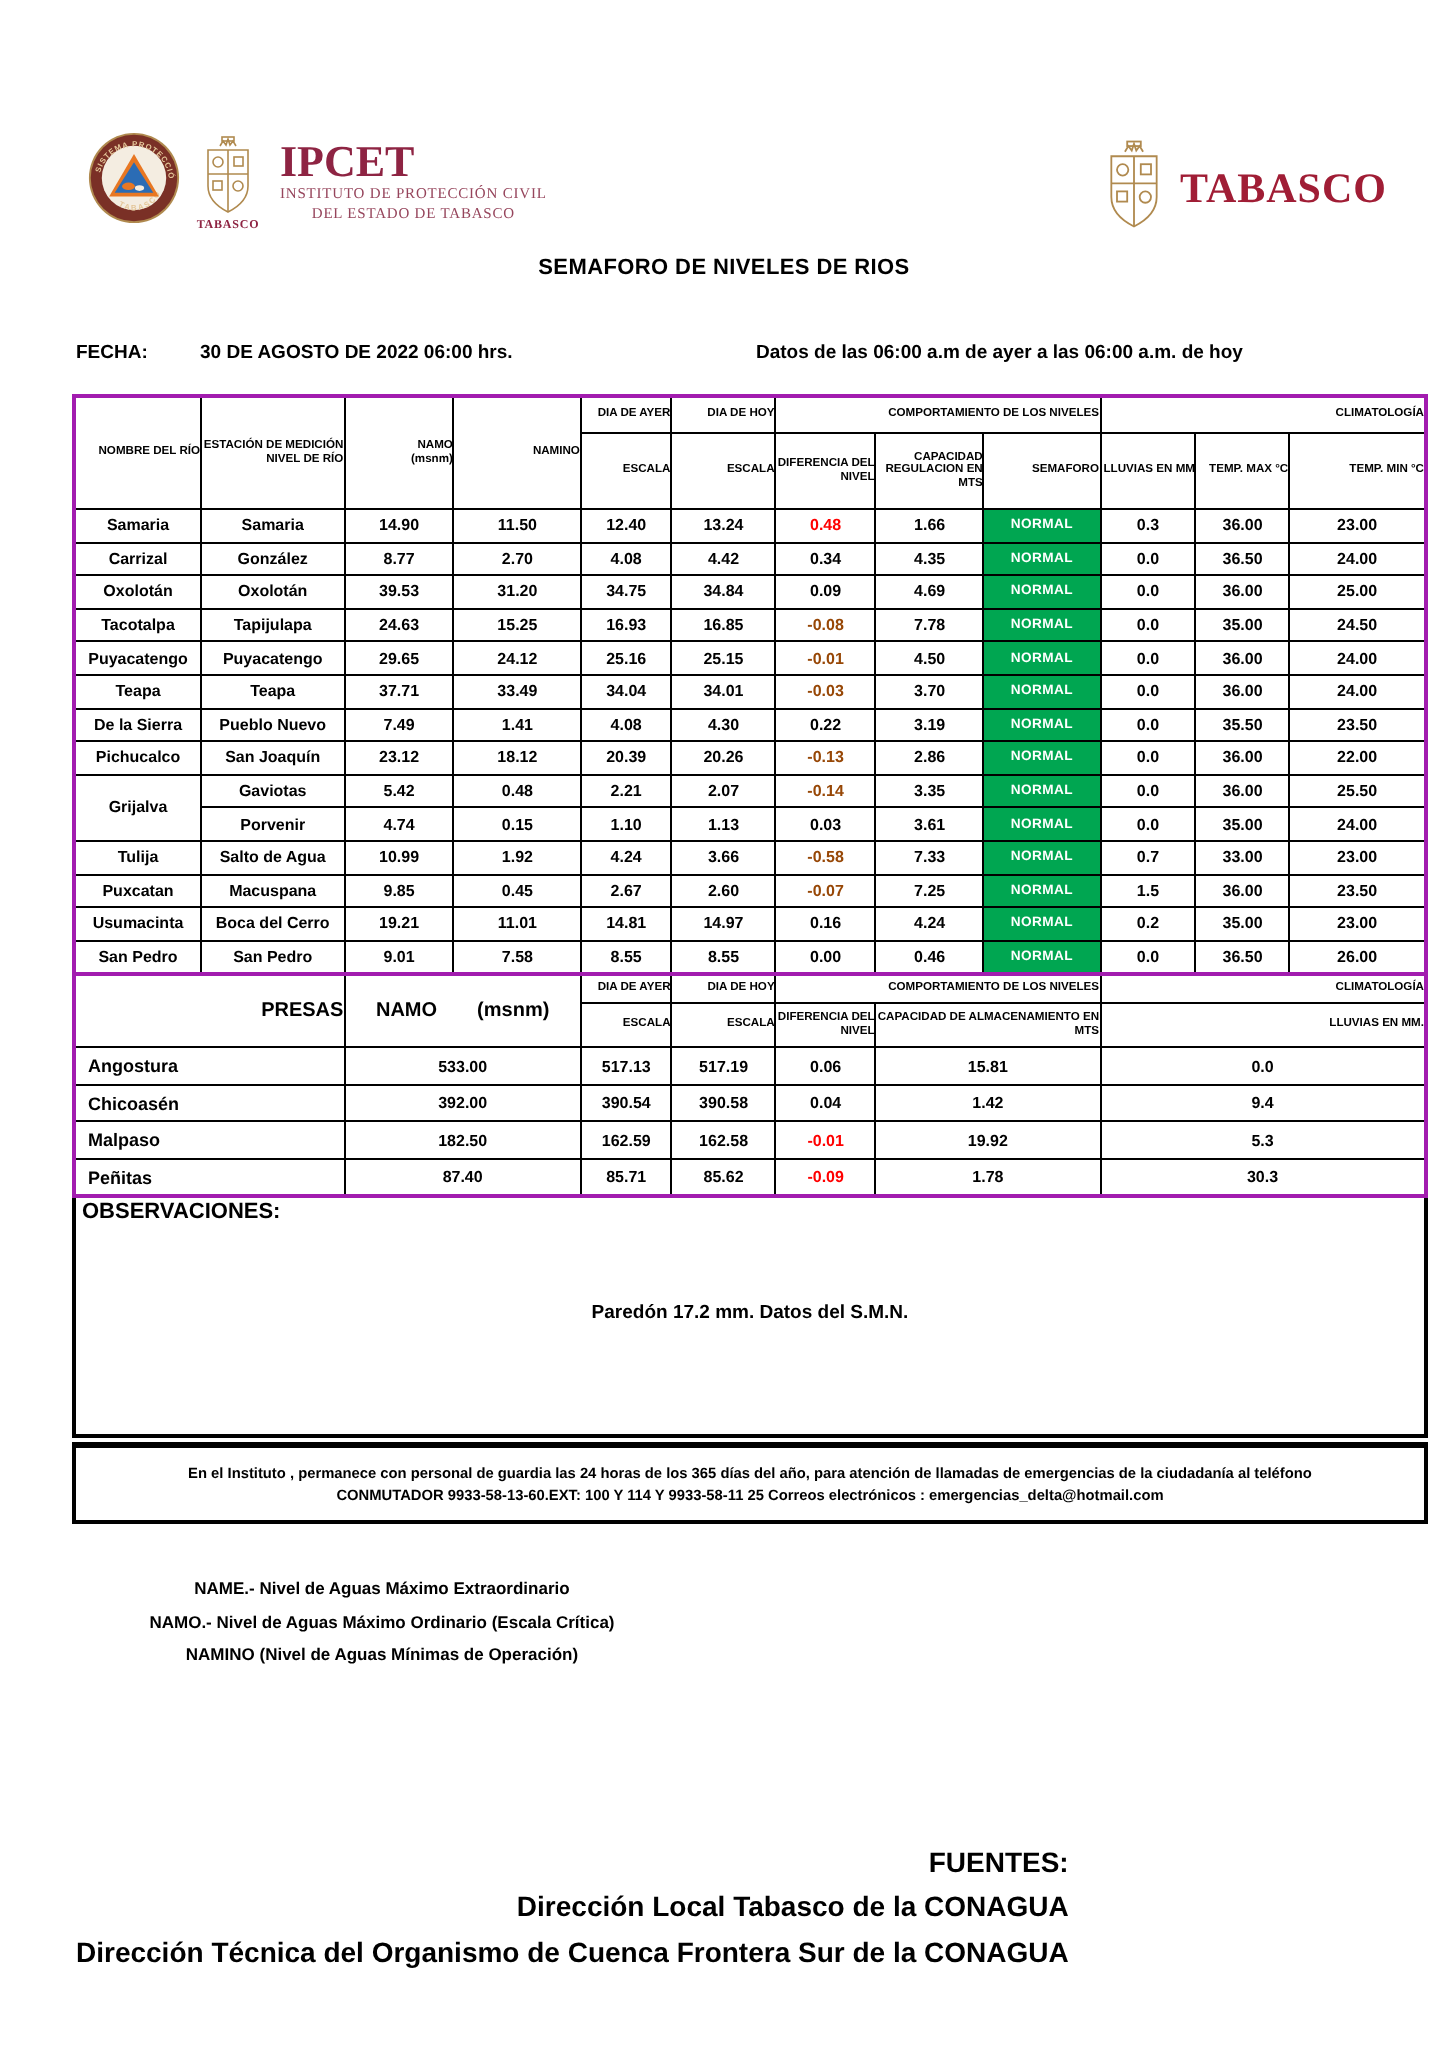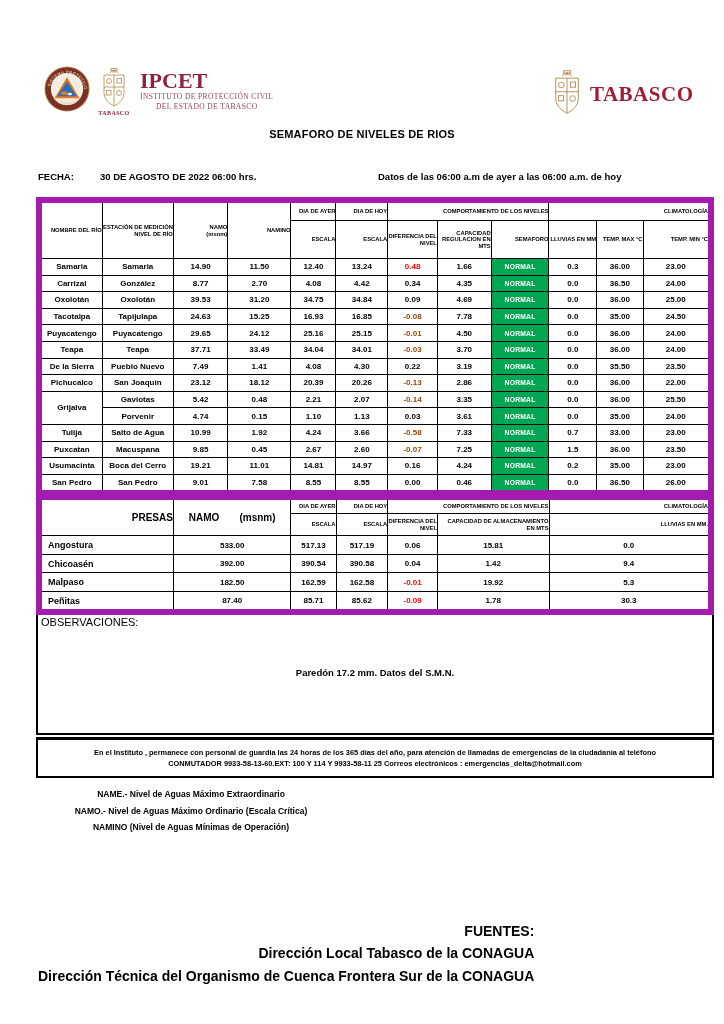"Samaria" table { border: 6px solid #a21caf -> 2px solid #a21caf }
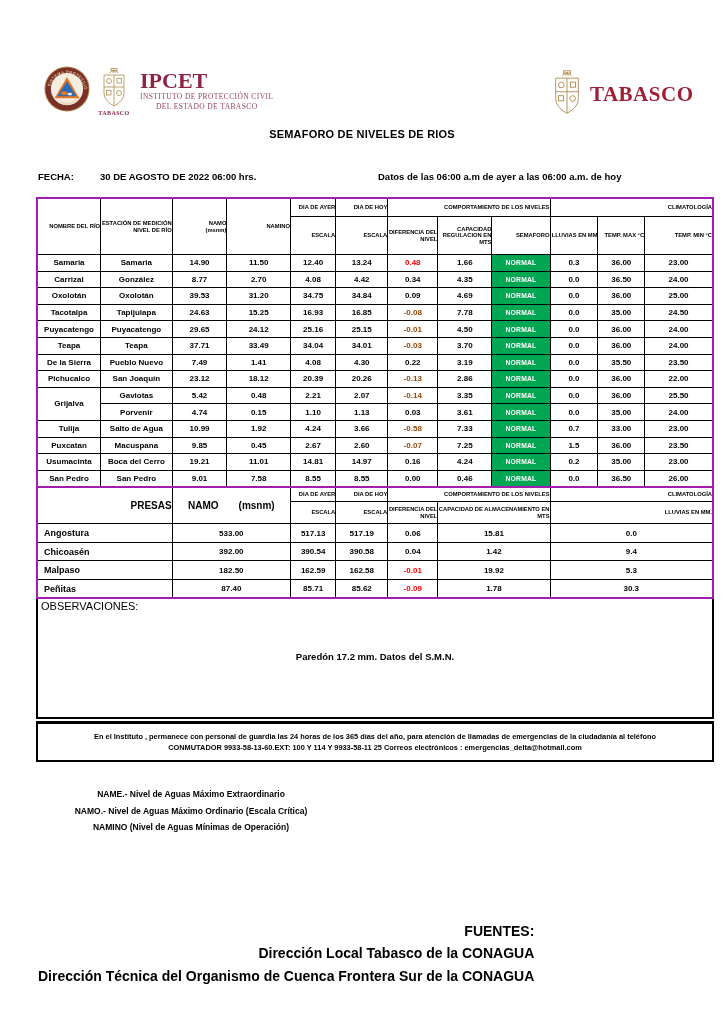"OBSERVACIONES:" #obs-label { font-weight: normal -> bold }
